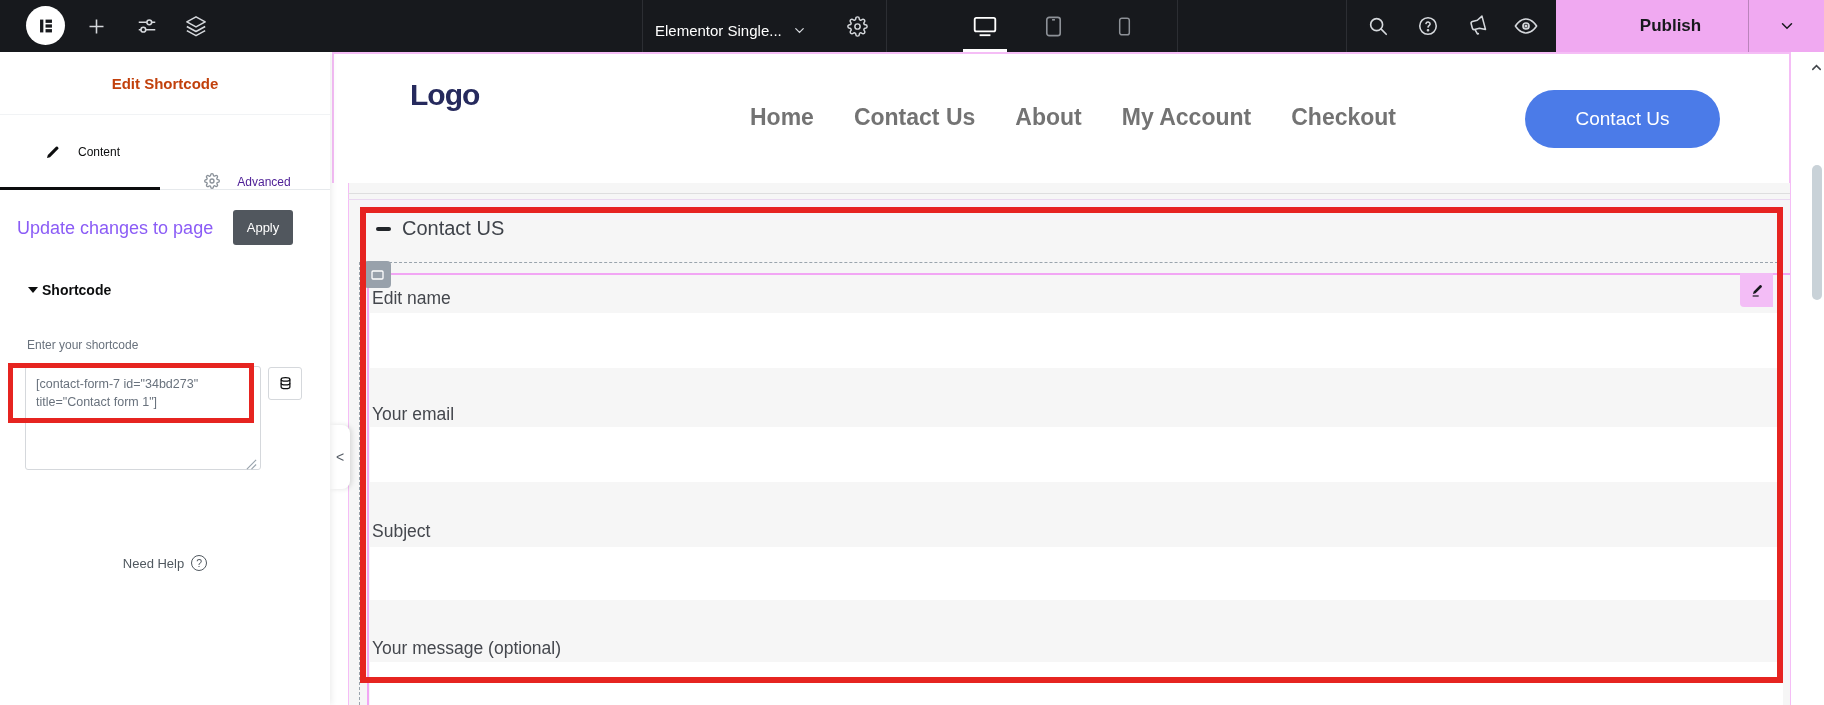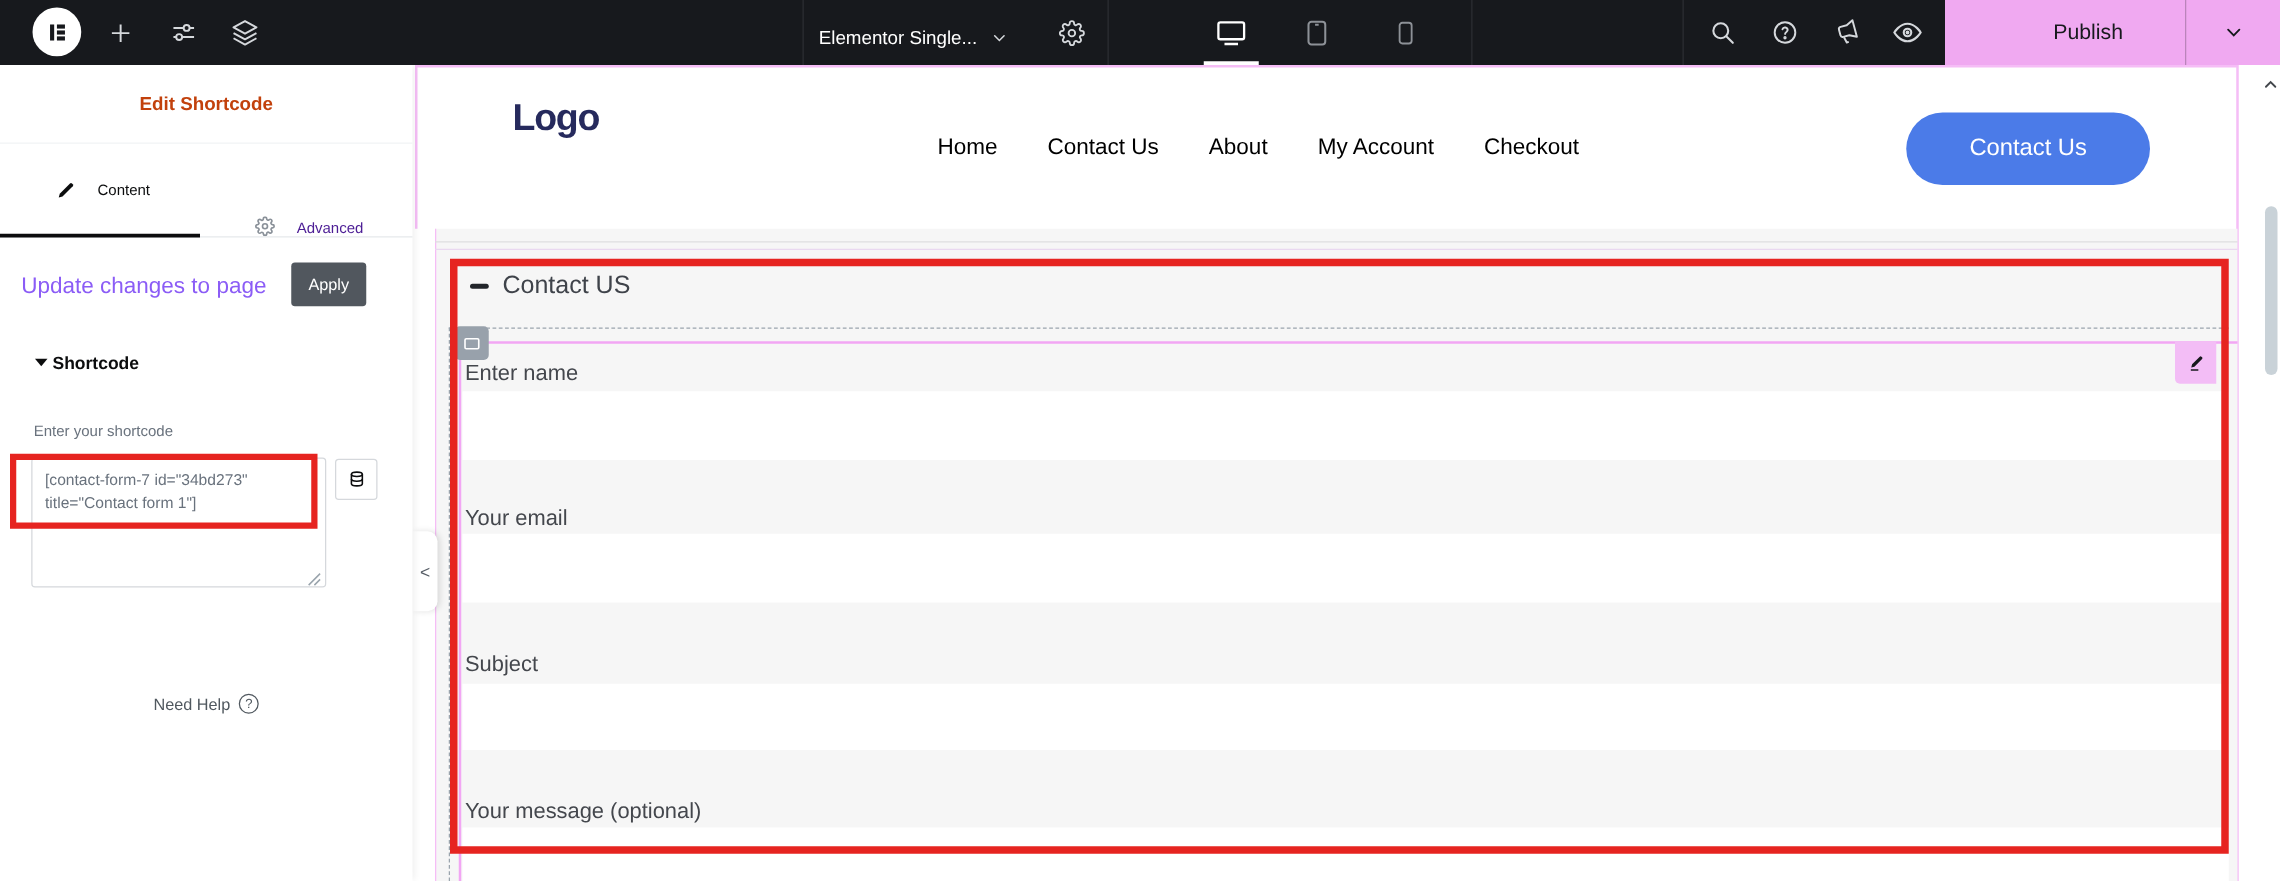"Publish" .publish-btn { font-weight: 400 -> 700 }
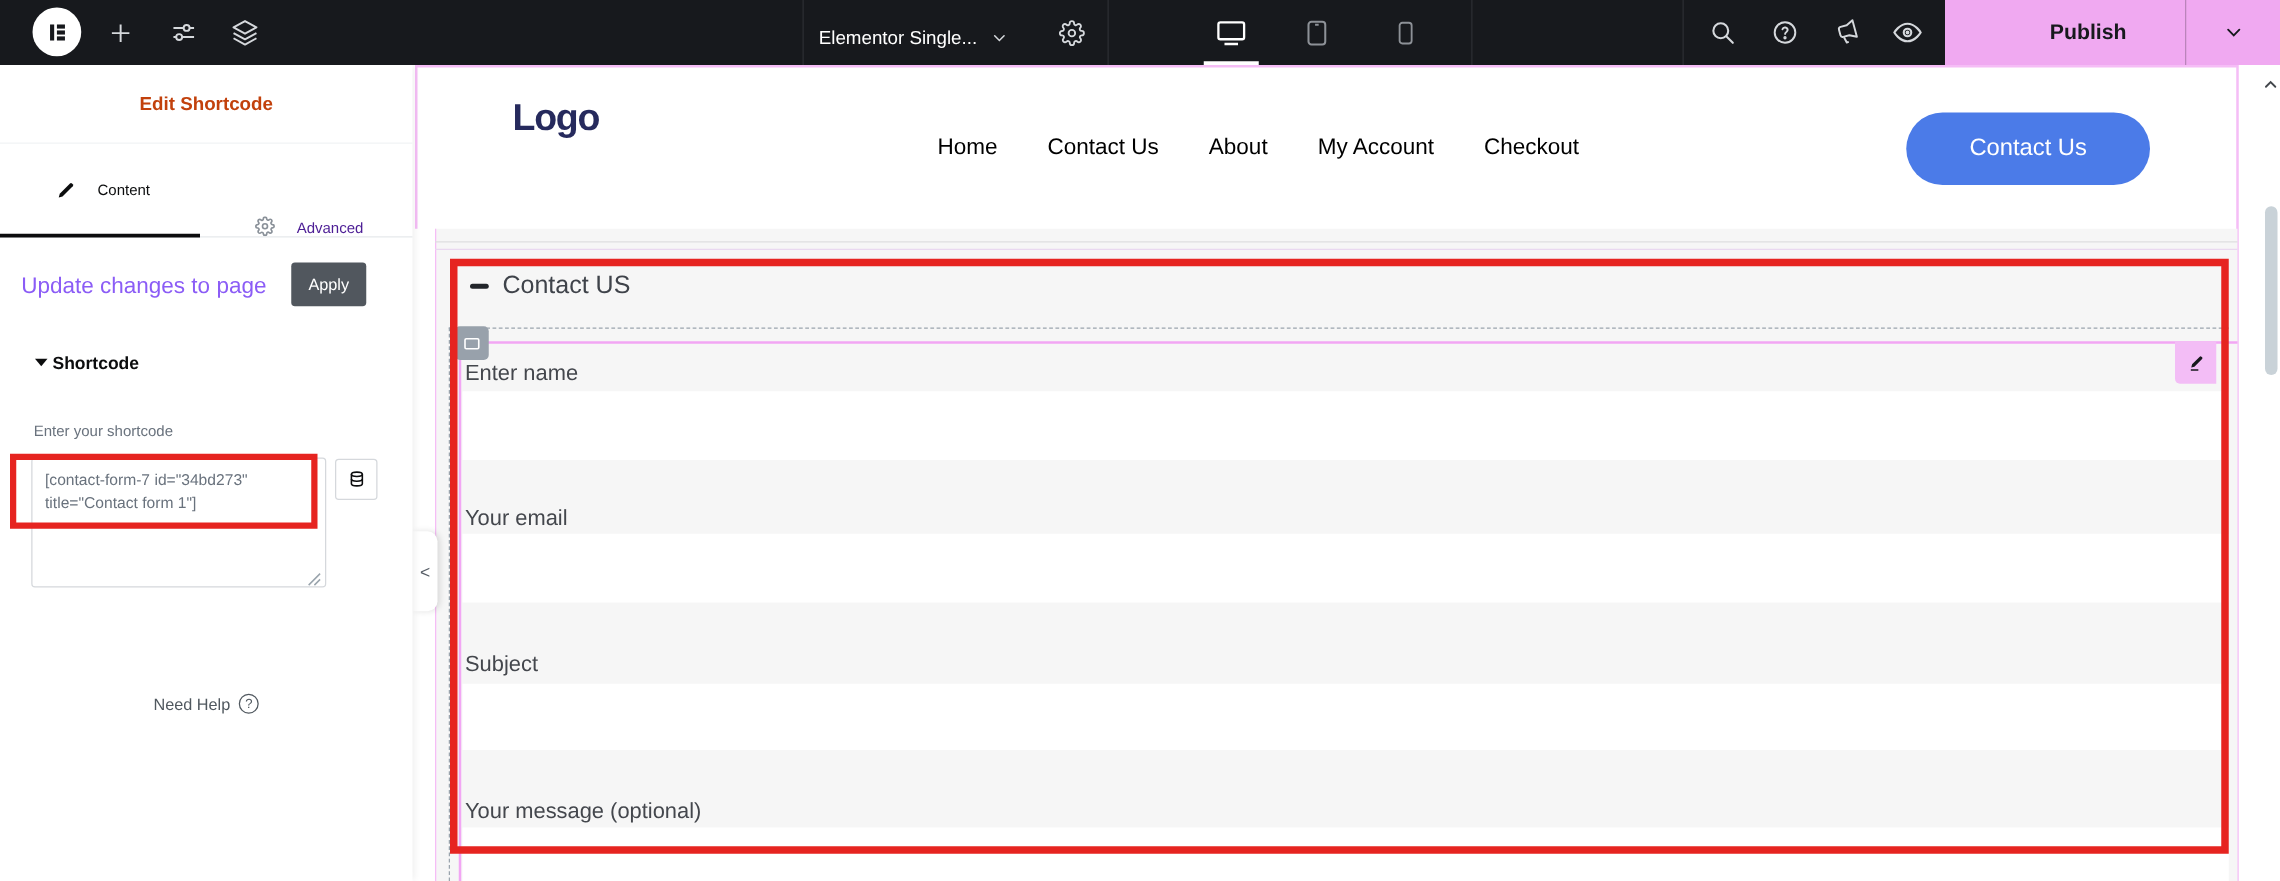"Home" .nav-item { color: #000000 -> #737373; font-size: 18px -> 23px; font-weight: 400 -> 700 }
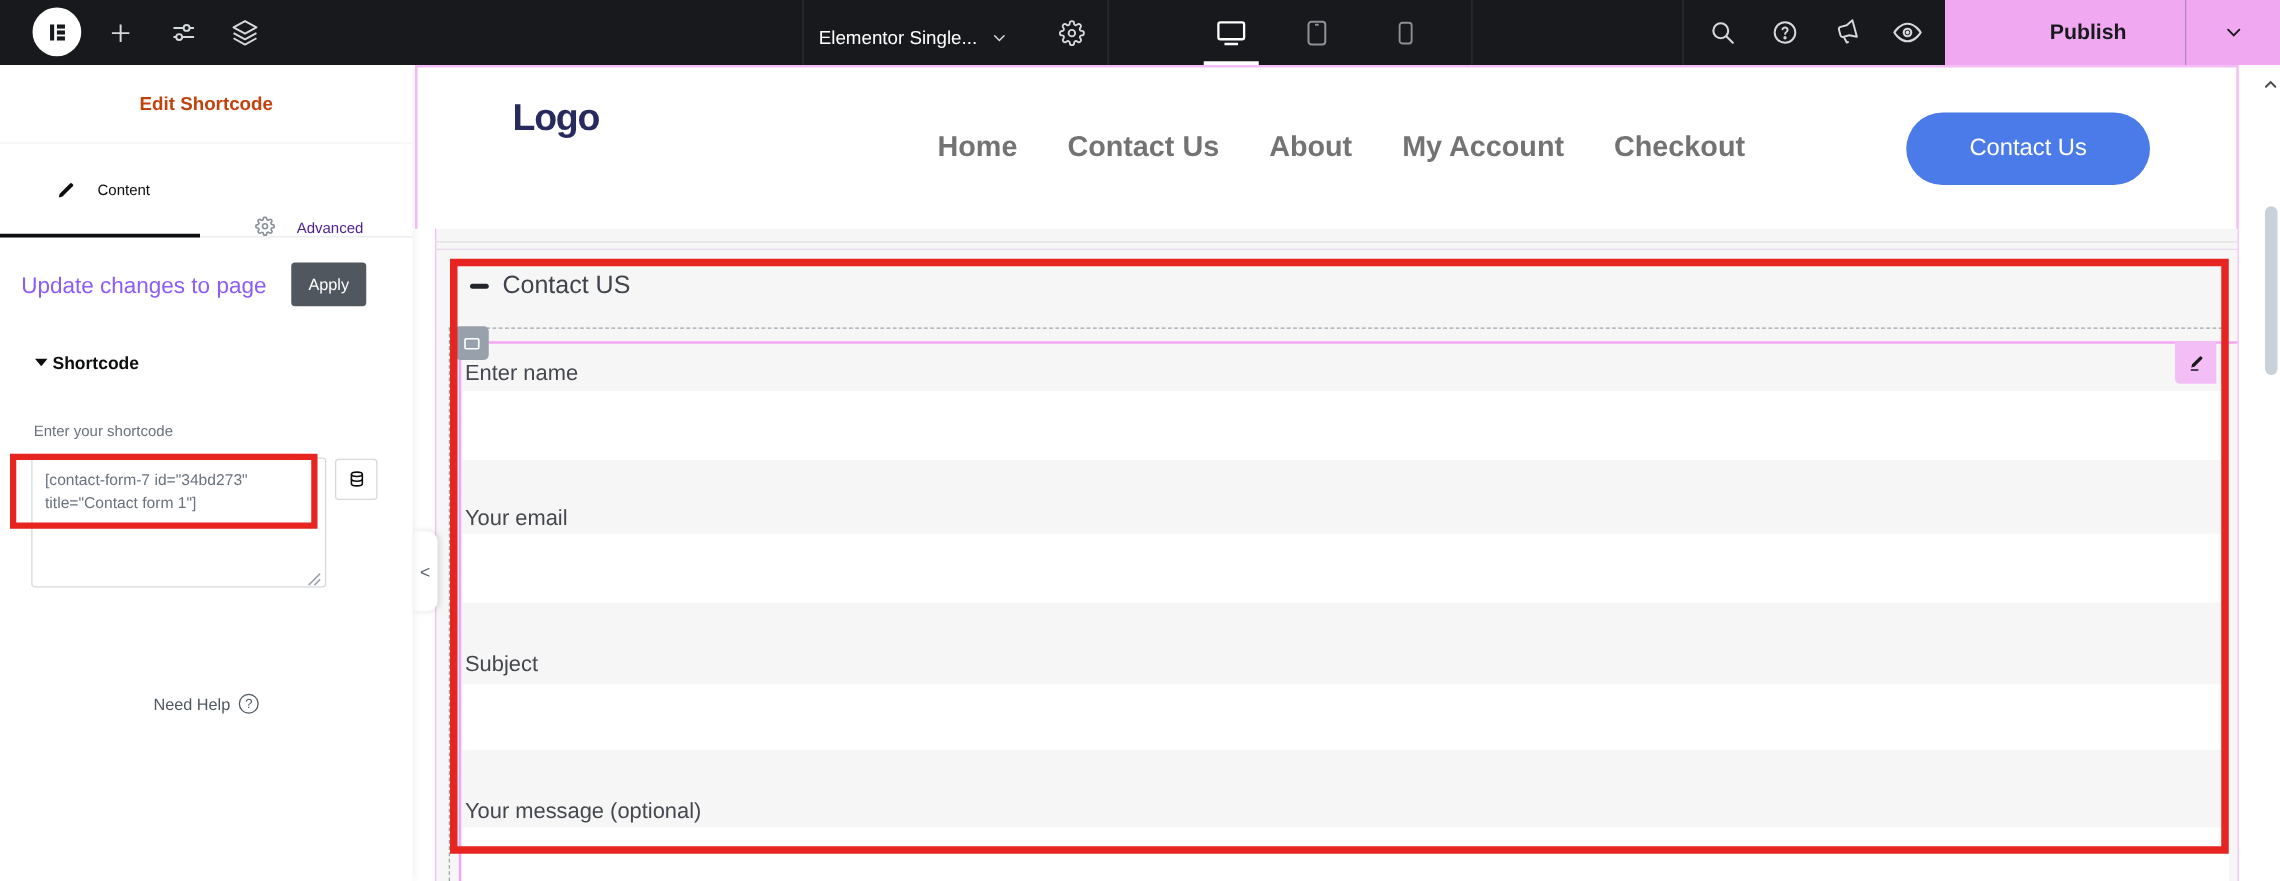"Enter name" div.form-label { text: Enter -> Edit }
